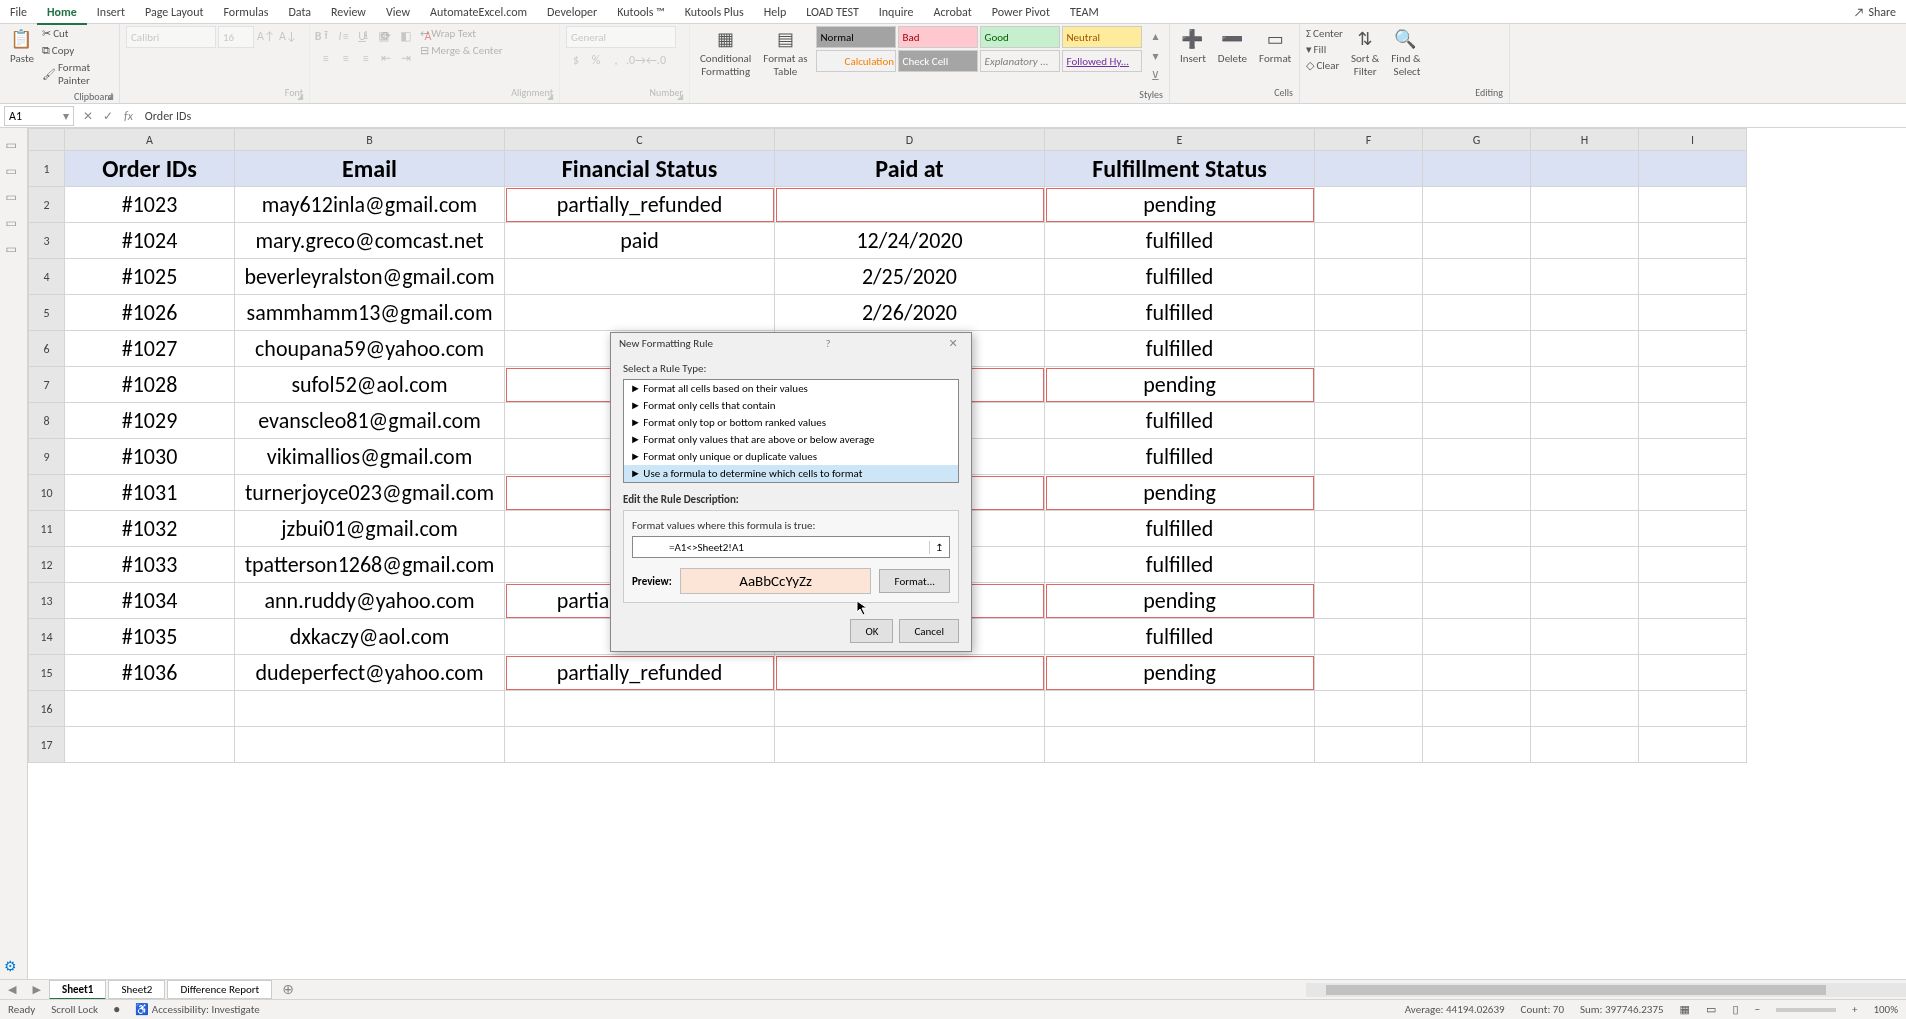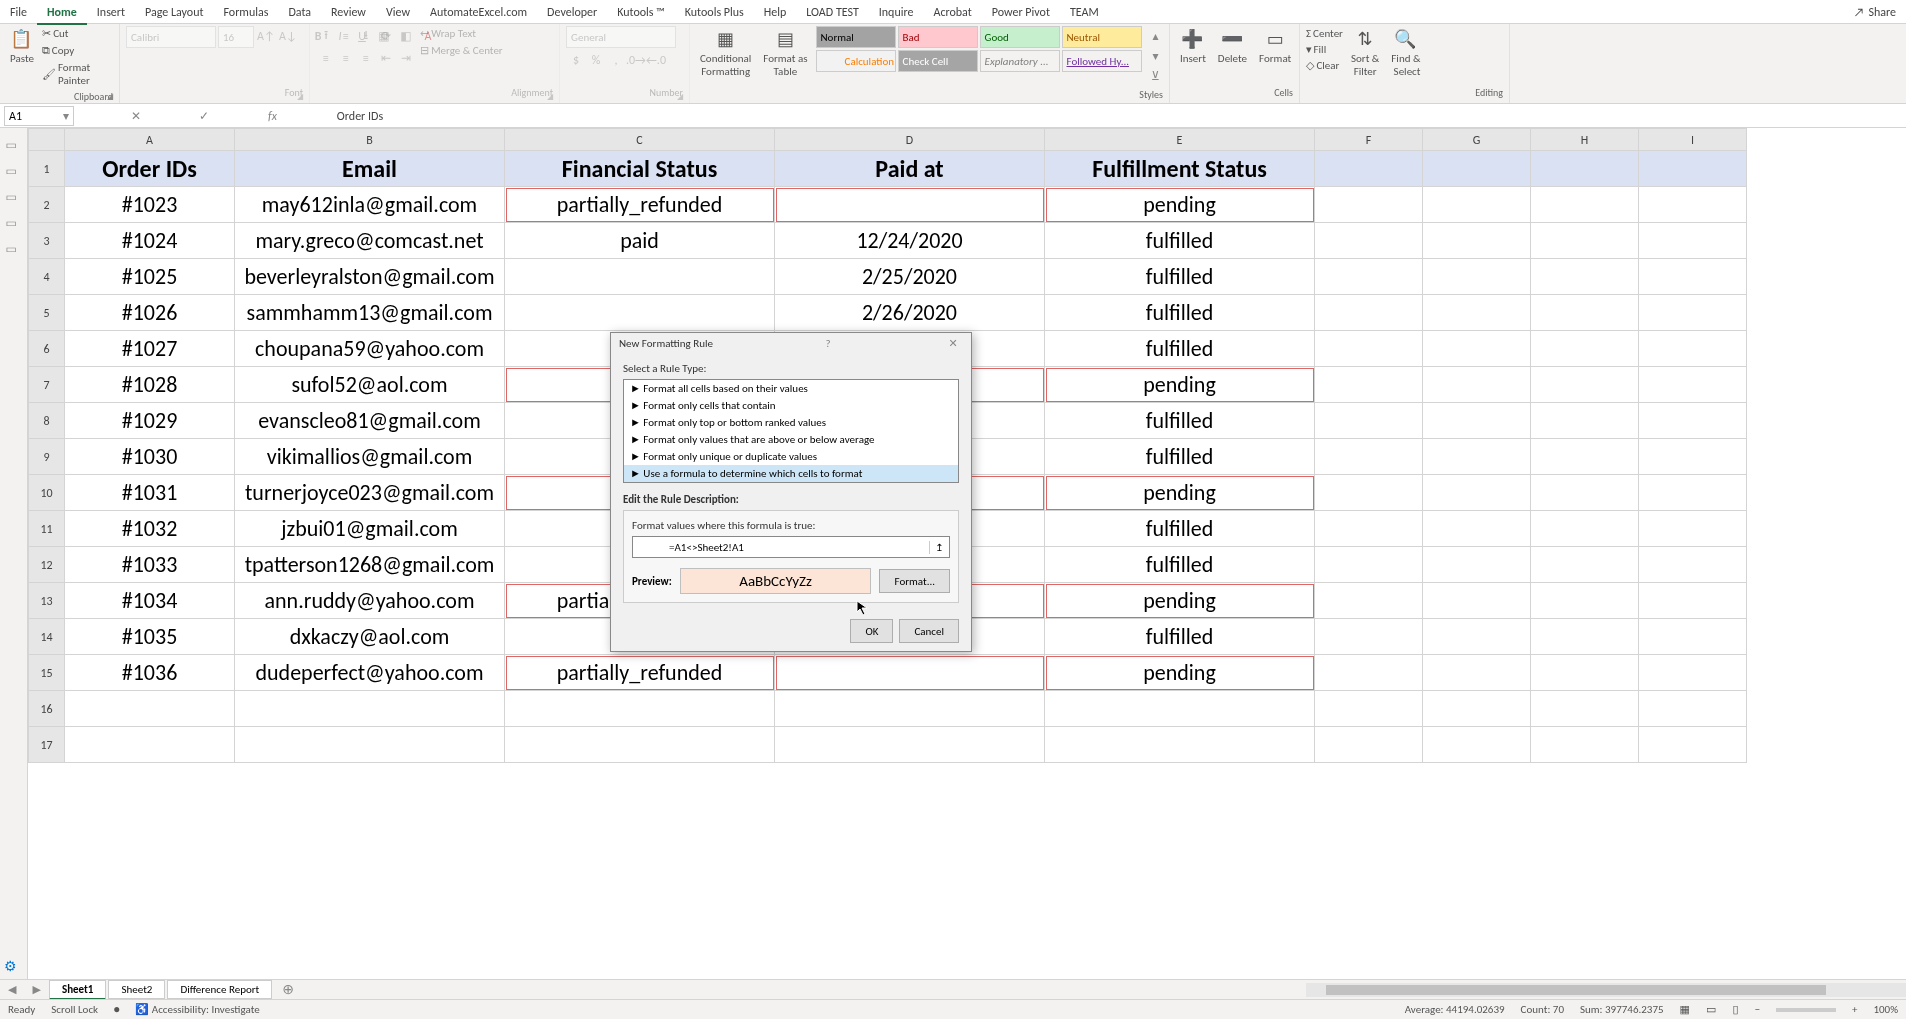"A1" .fbar { gap: 48px -> none }
